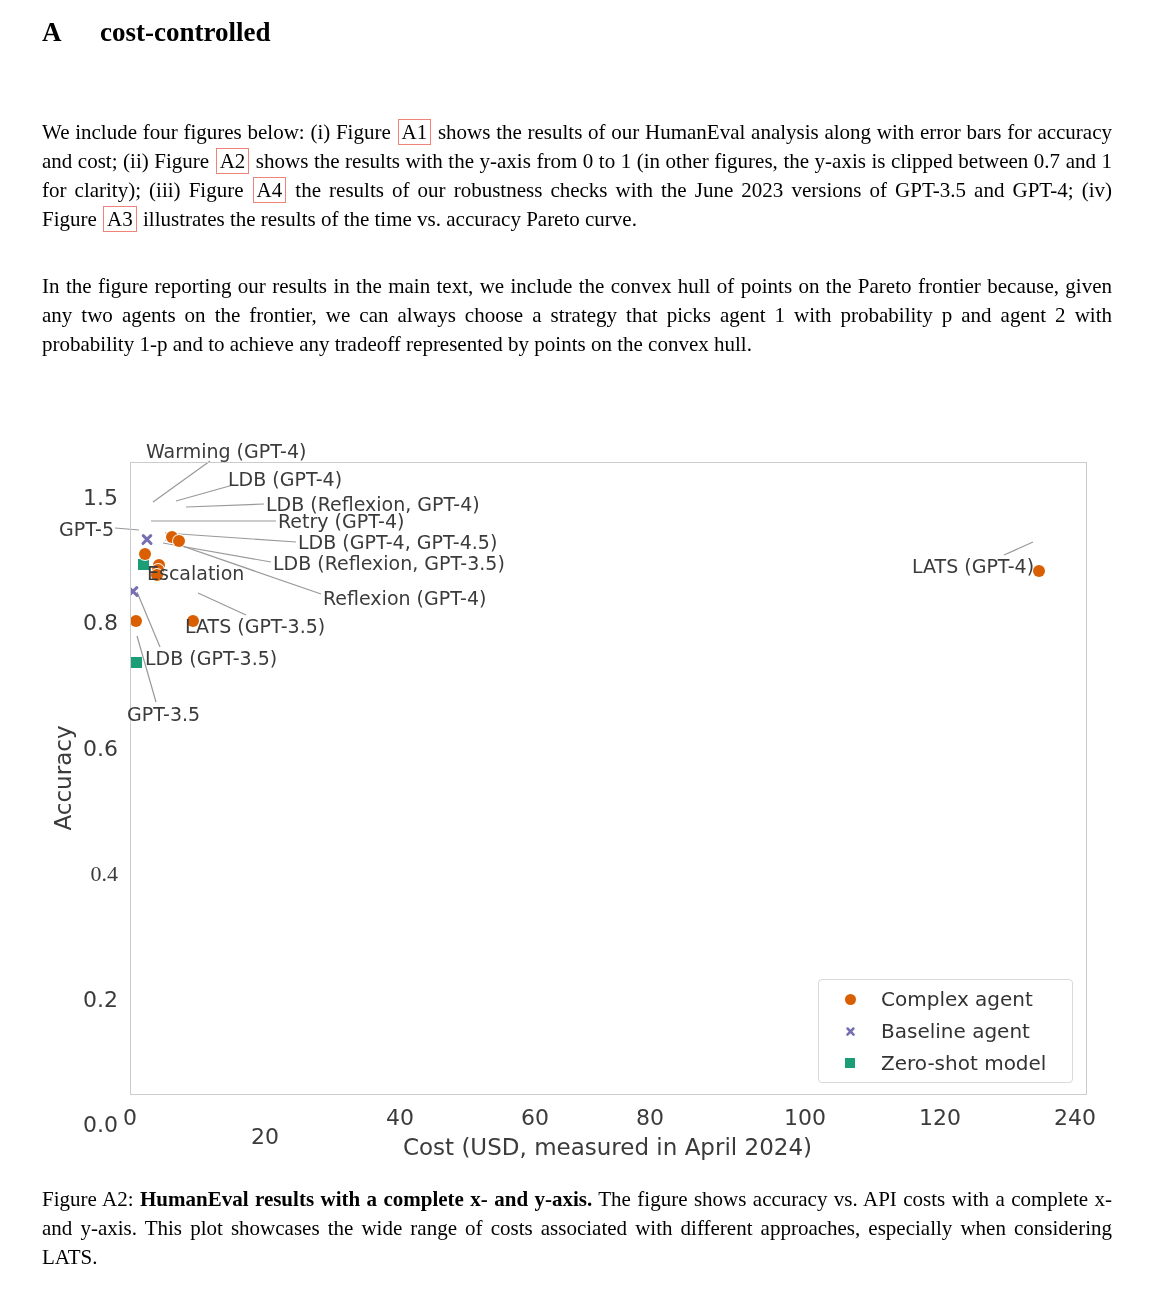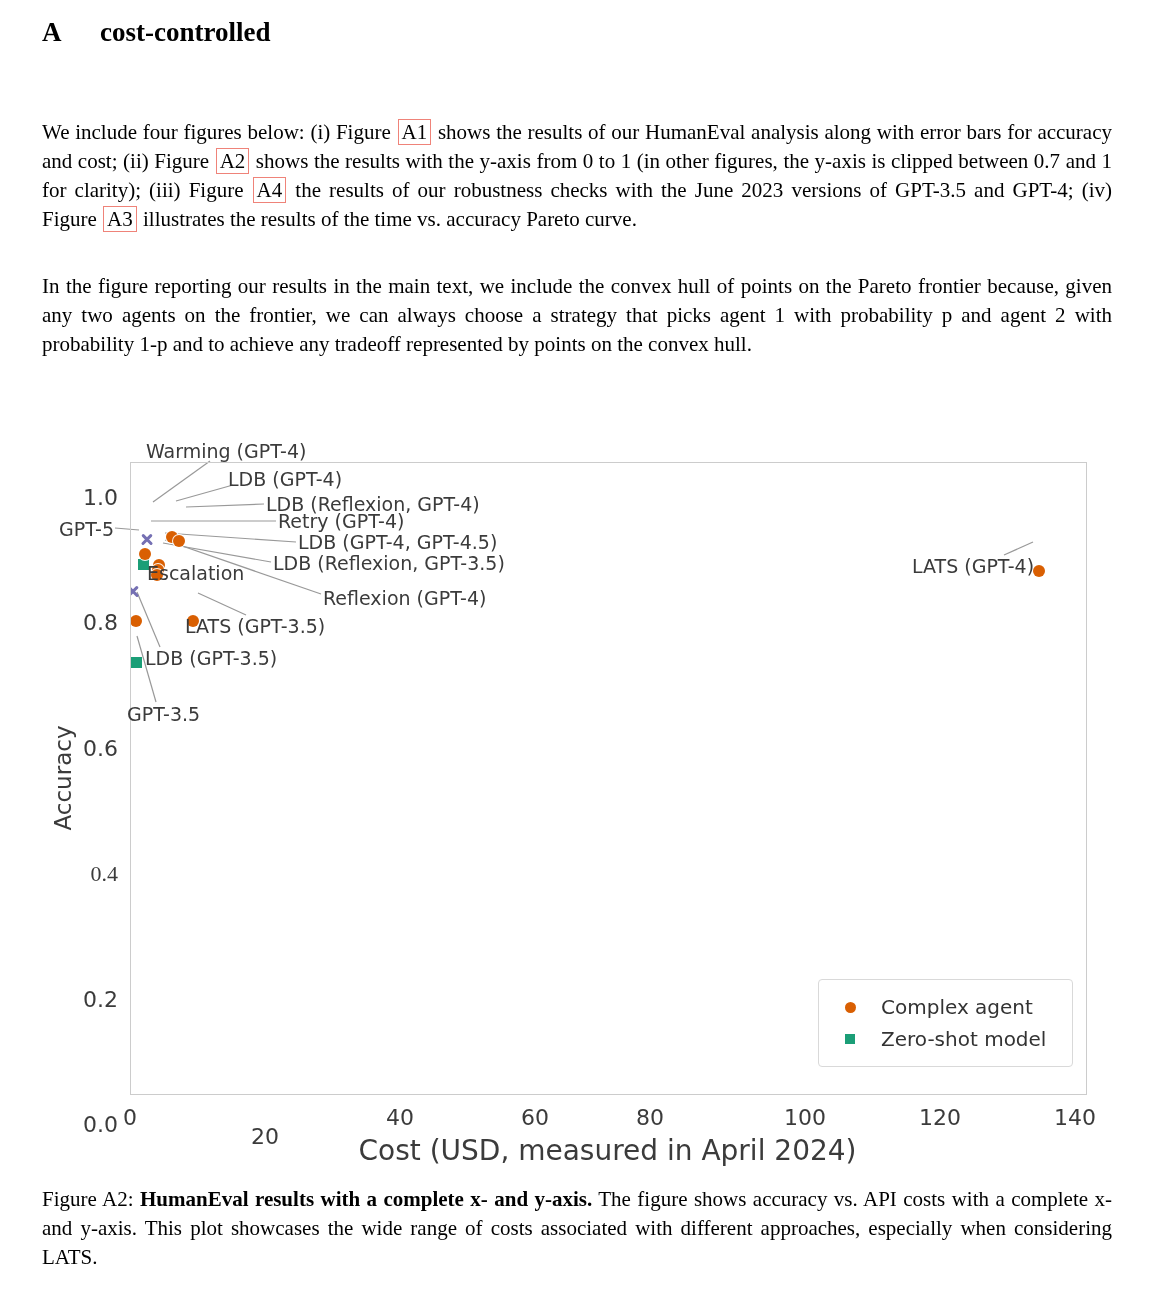"1.0" div.tick { text: 1.0 -> 1.5 }
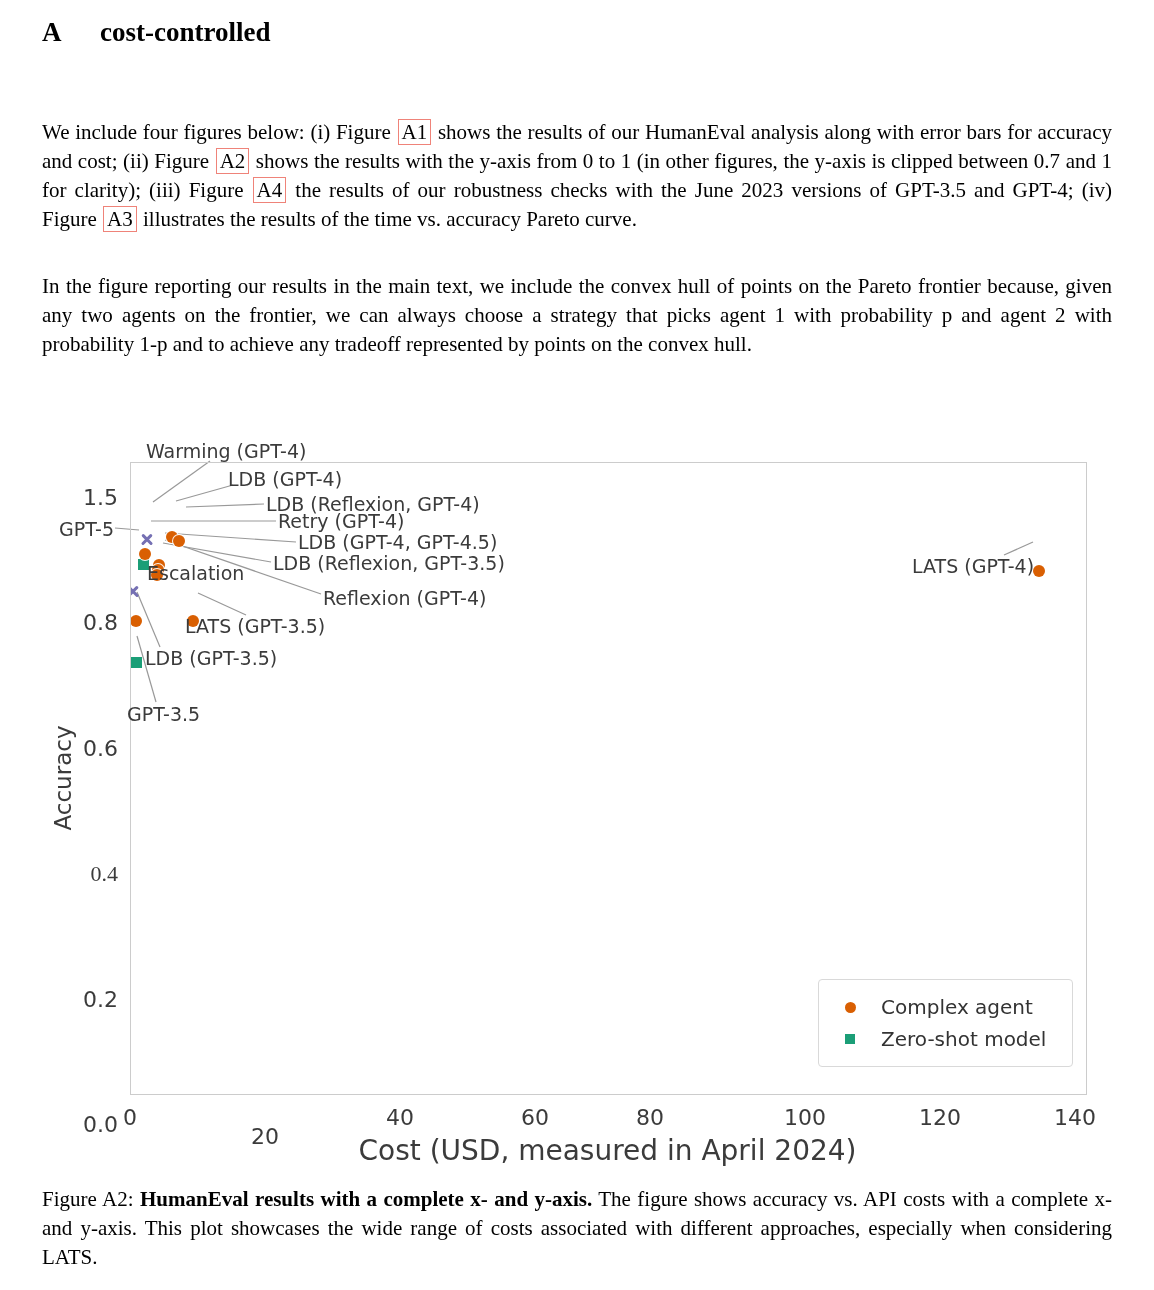"Complex agent" #legend { height: 88px -> 104px }
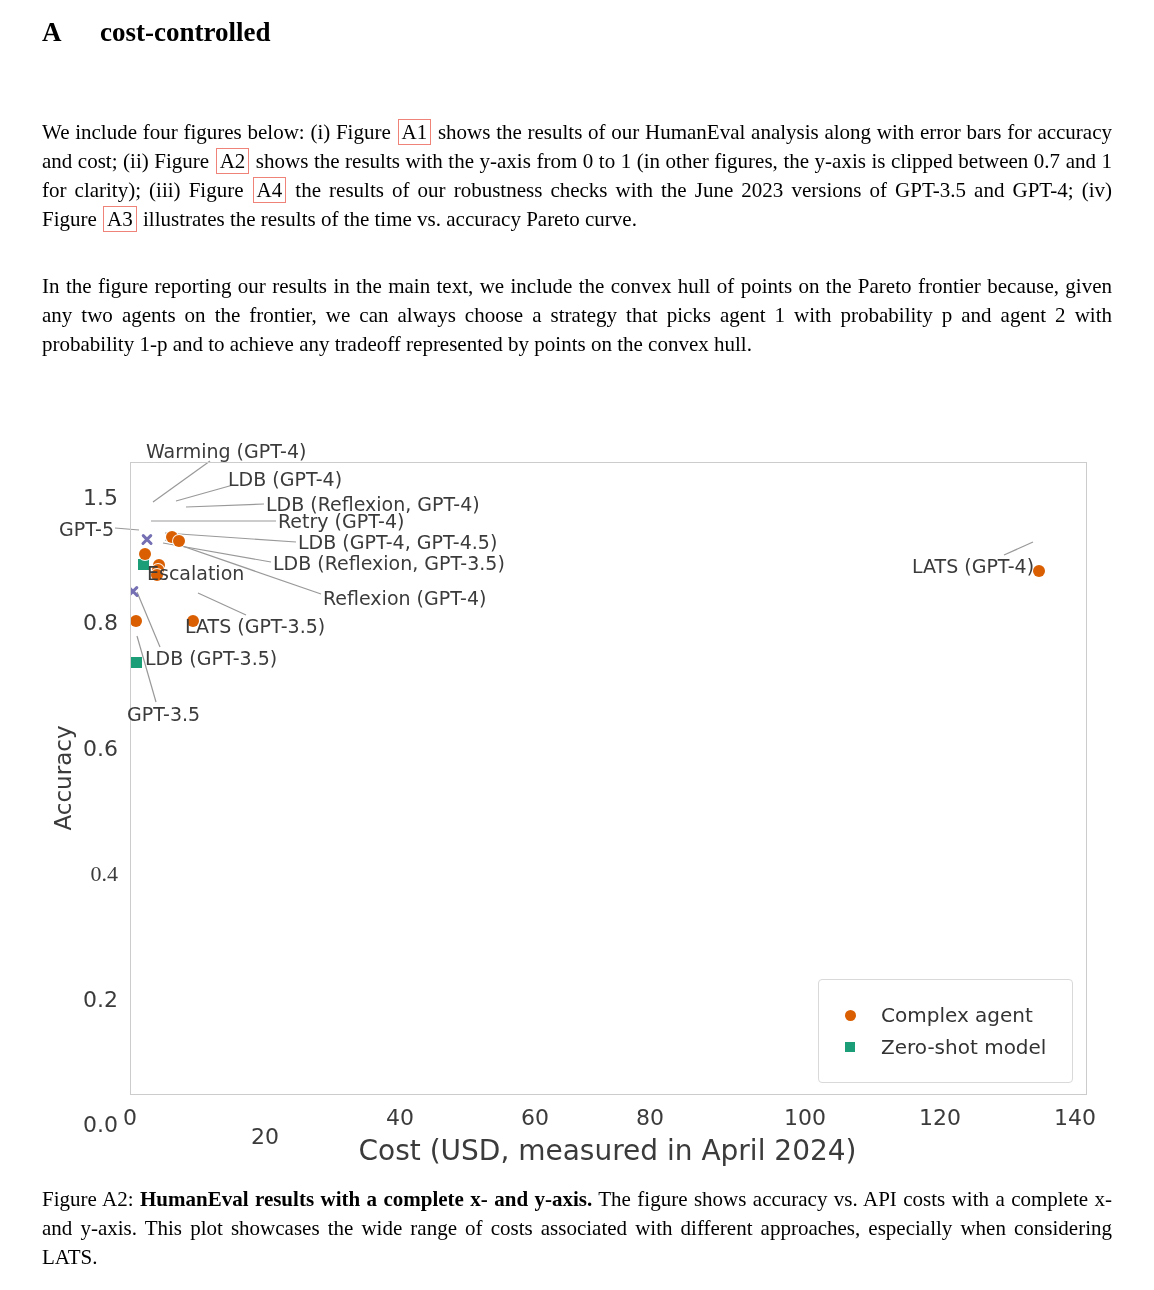"Baseline agent" div.legend-row { html: none -> <div> <div> <span></span> </div> <span>Baseline agent</span> </div> }
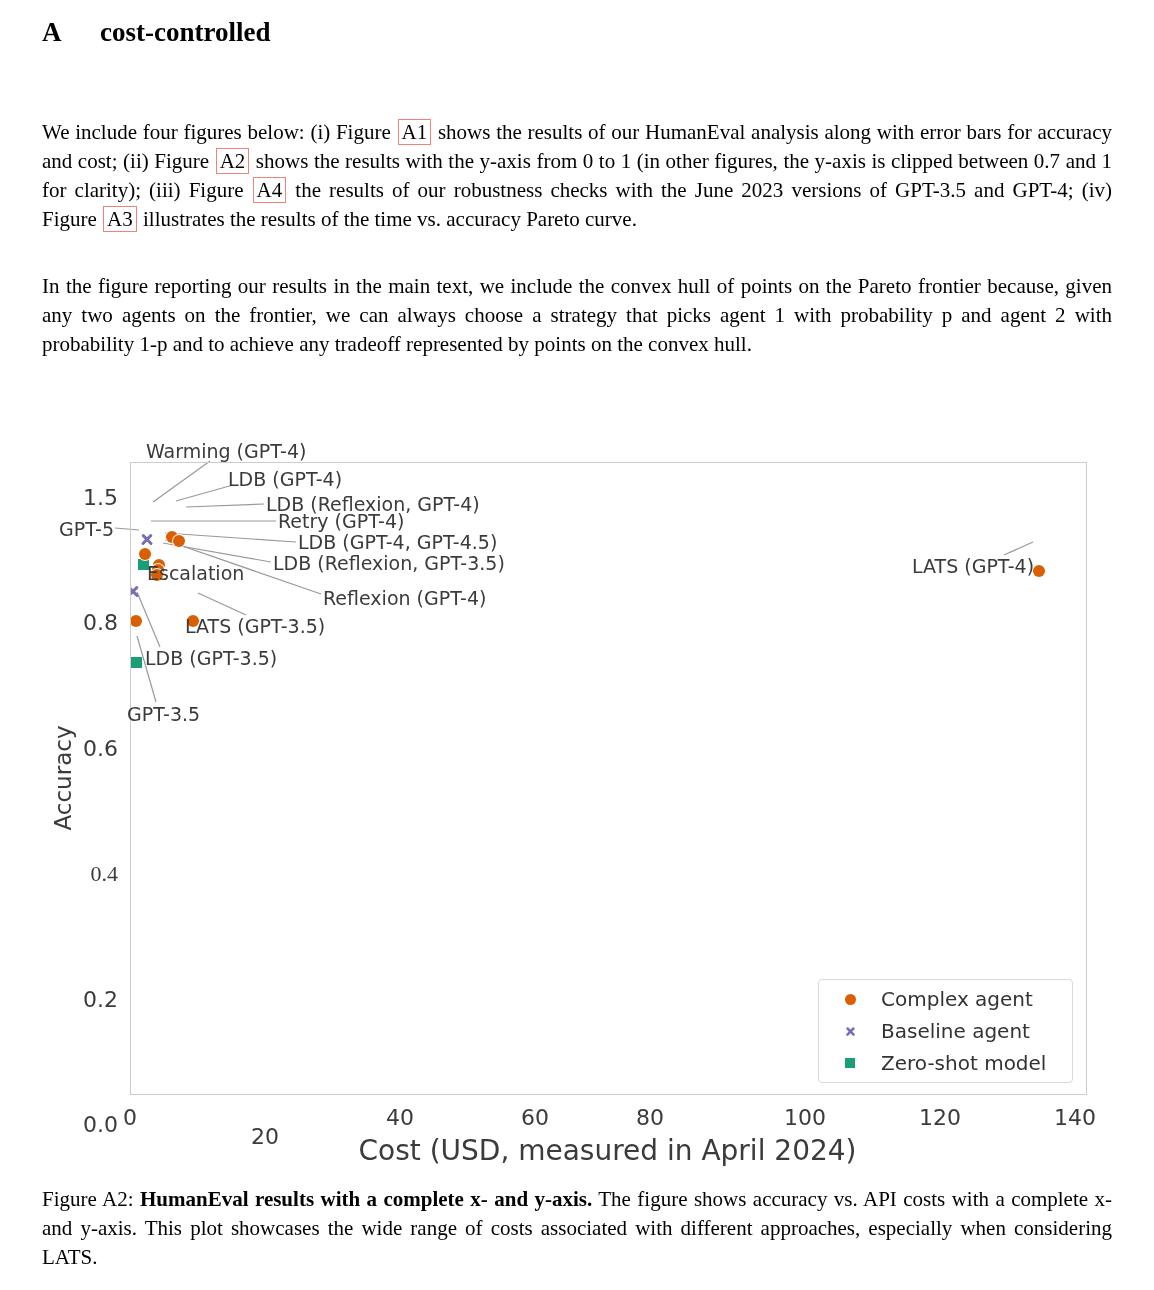"140" div.tick { text: 140 -> 240 }
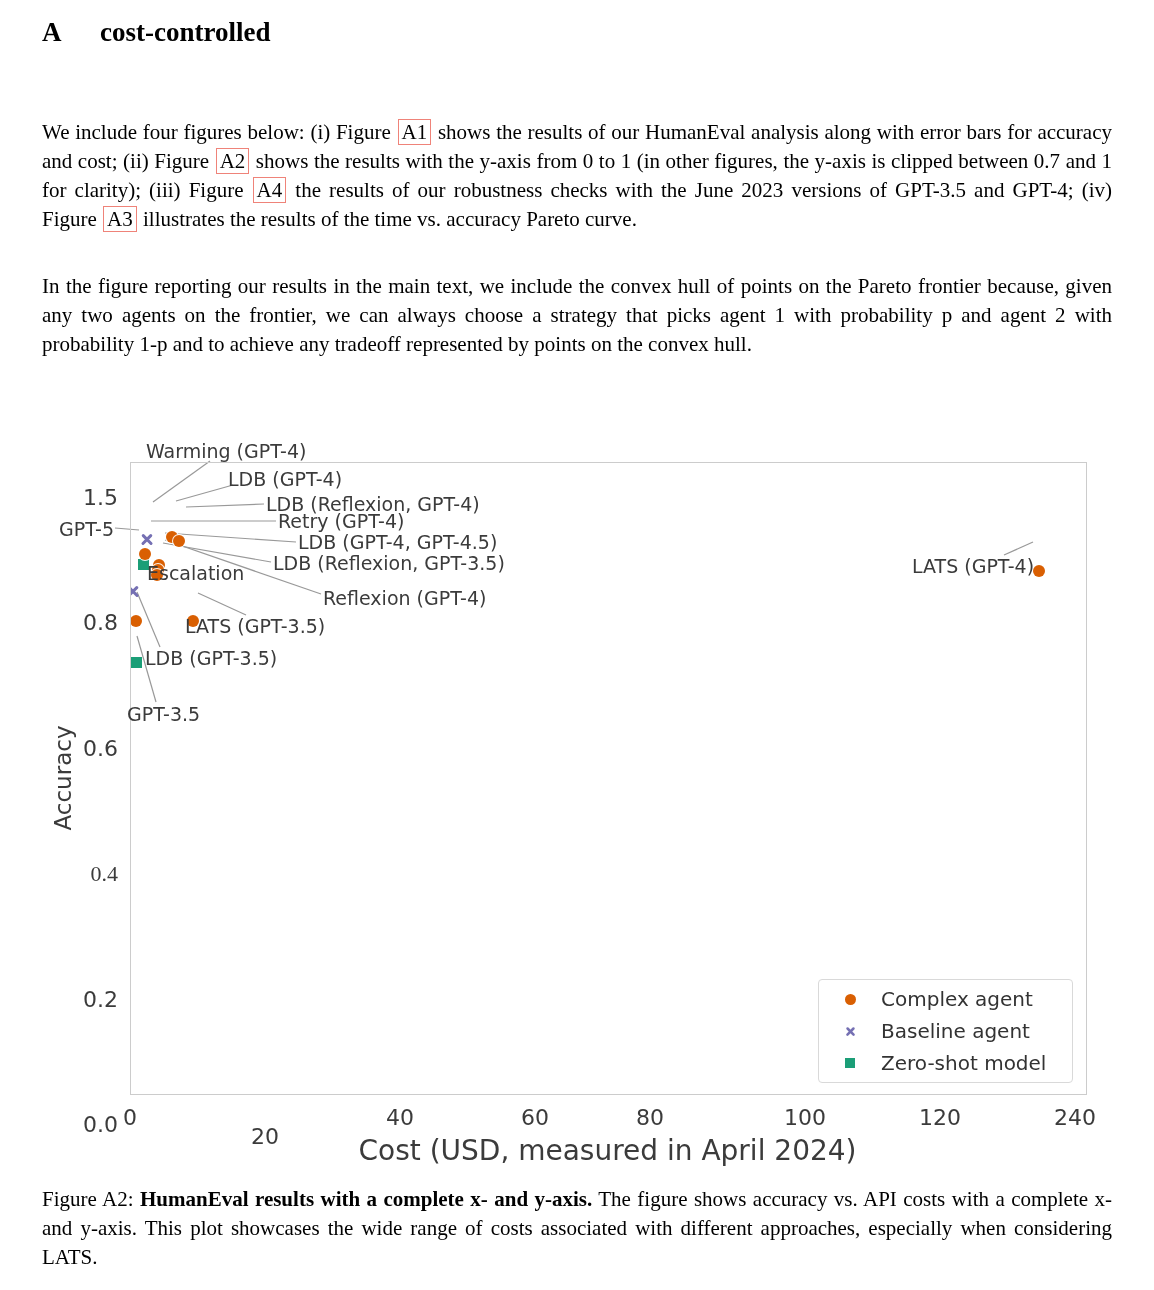"Cost (USD, measured in April" #x-axis-label { font-size: 28px -> 23px }
